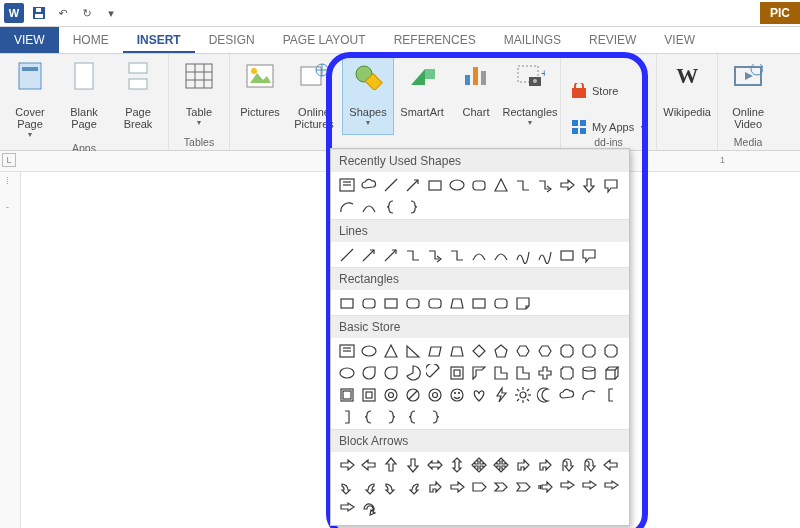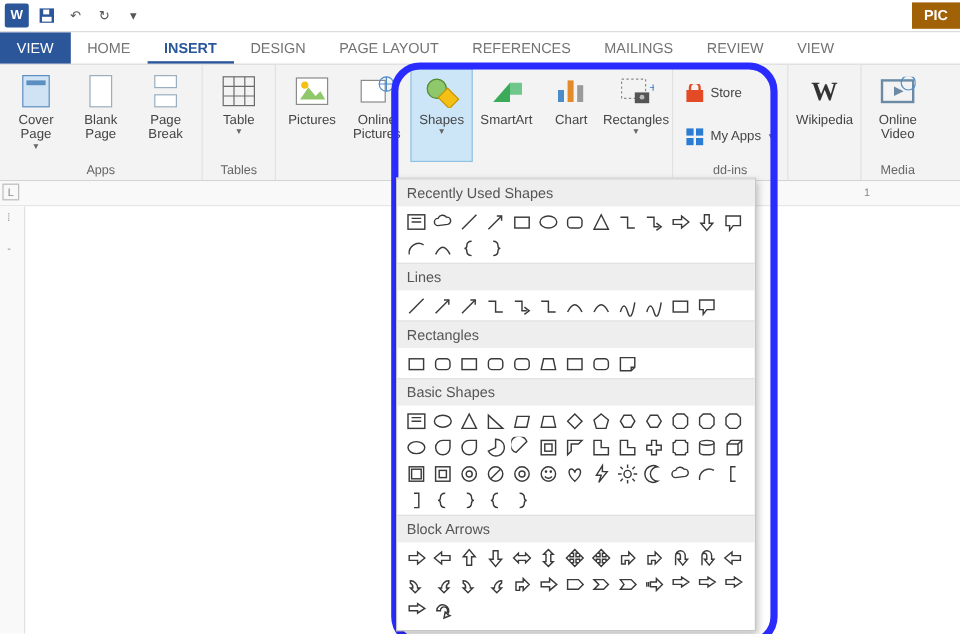"Store" div.group-items { justify-content: center -> flex-end }
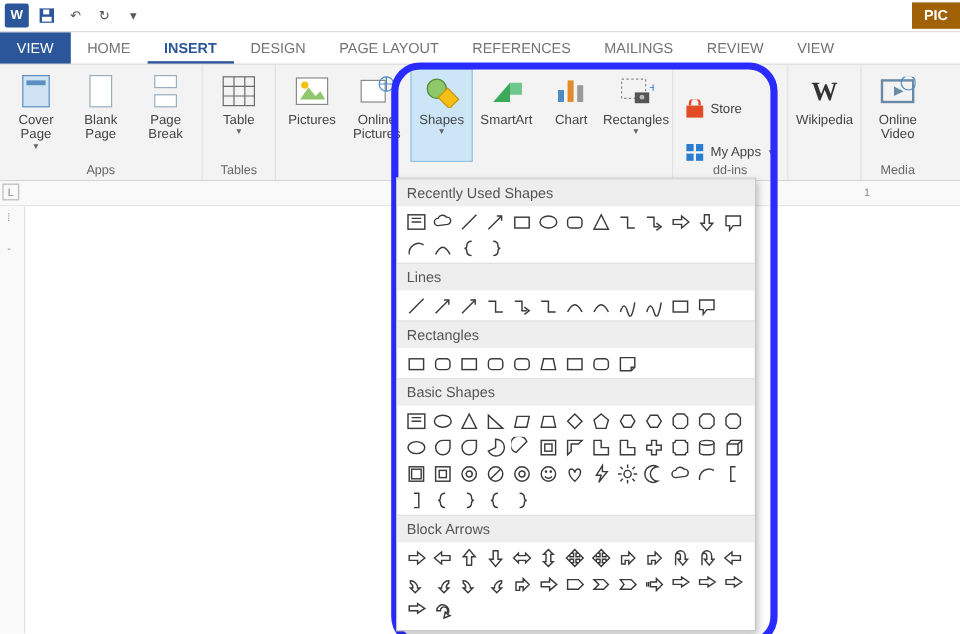"Cover Page" .big-btn .lbl { margin-top: 2px -> 14px }
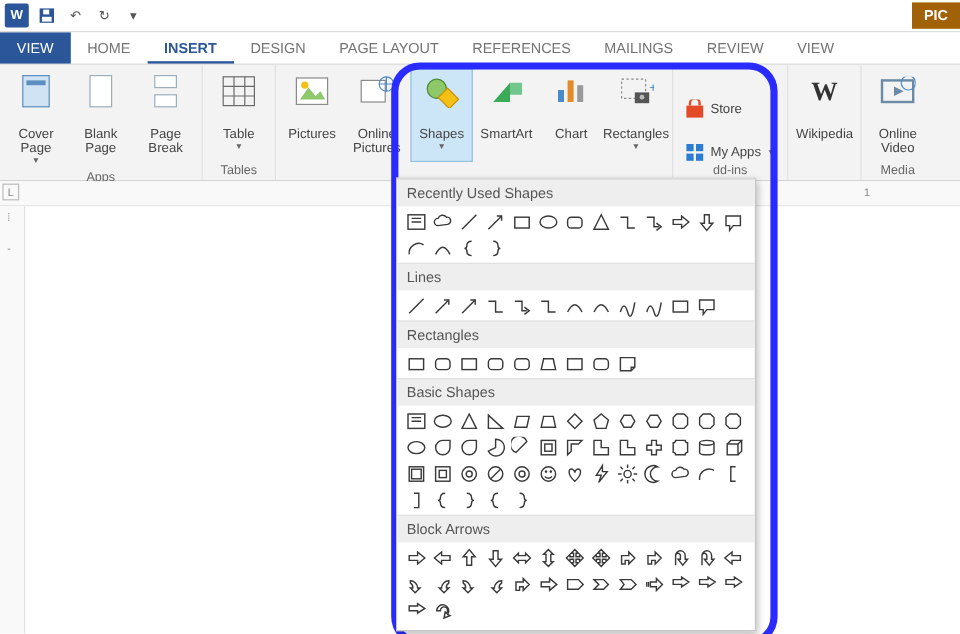"Basic Shapes" div.gal-head { text: Shapes -> Store }
